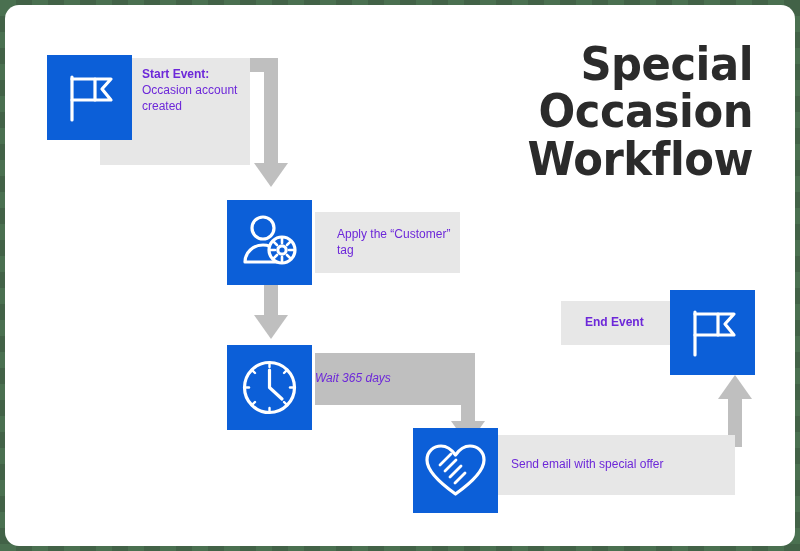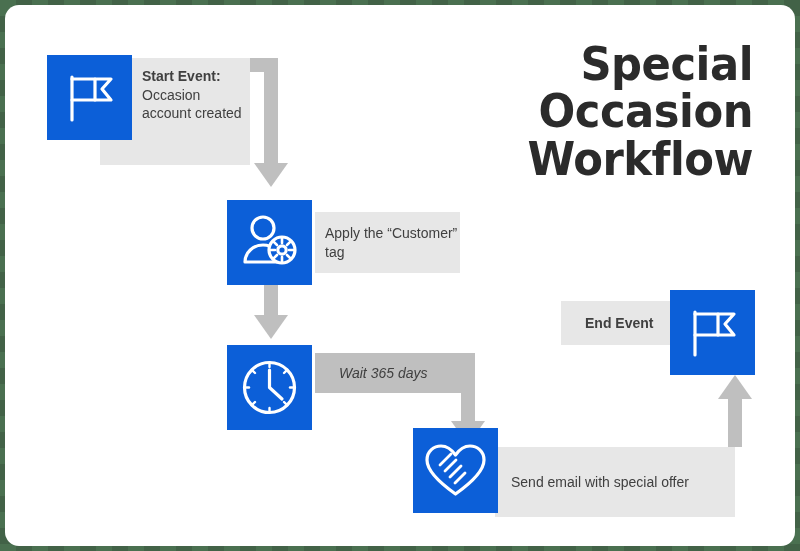"Start Event:" .label { color: #404040 -> #6d28d9; font-size: 14px -> 12px }
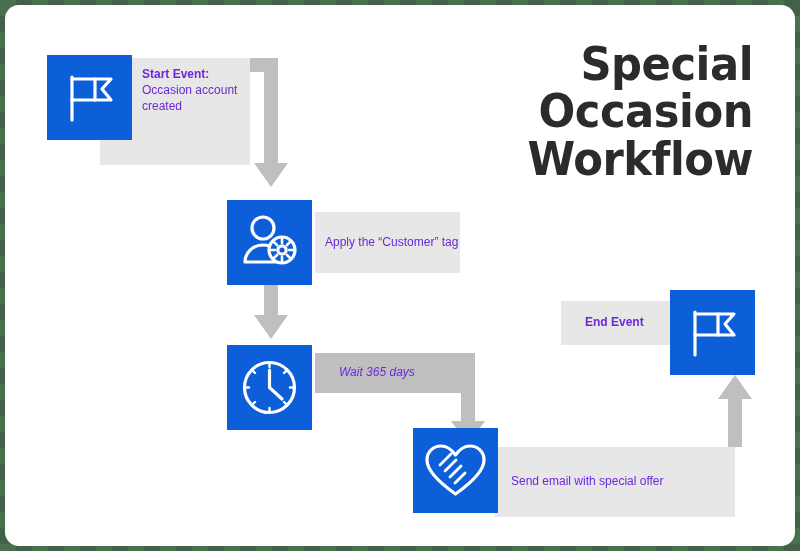"Apply the “Customer” tag" div.label { padding-left: 10px -> 22px }
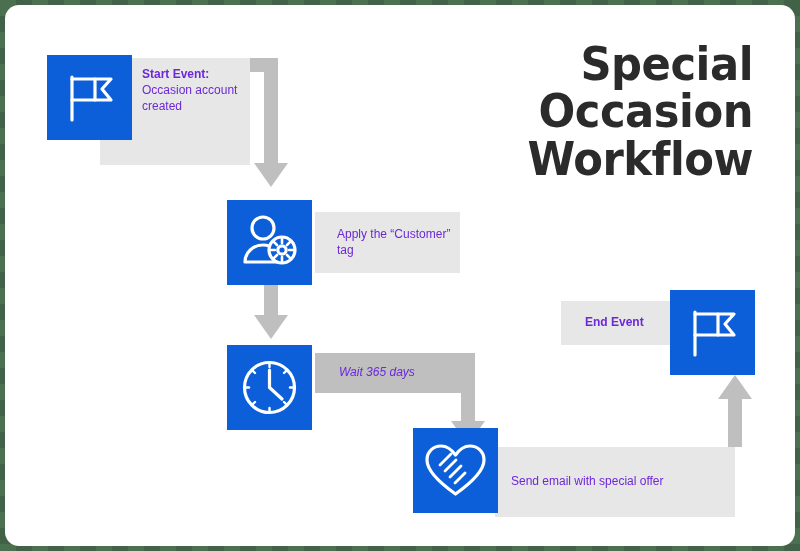"Wait 365 days" div.label { height: 40px -> 52px; padding-left: 24px -> 0 }
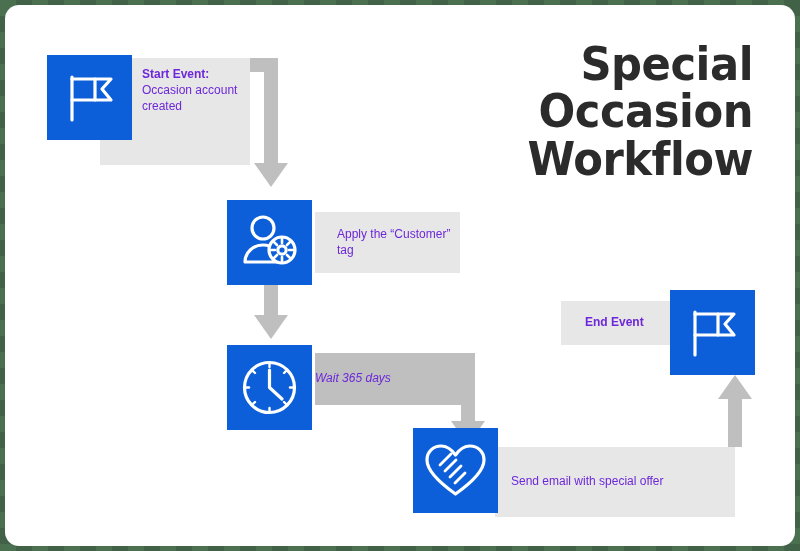"Send email with special offer" div.label { height: 70px -> 60px; margin-top: 12px -> none }
